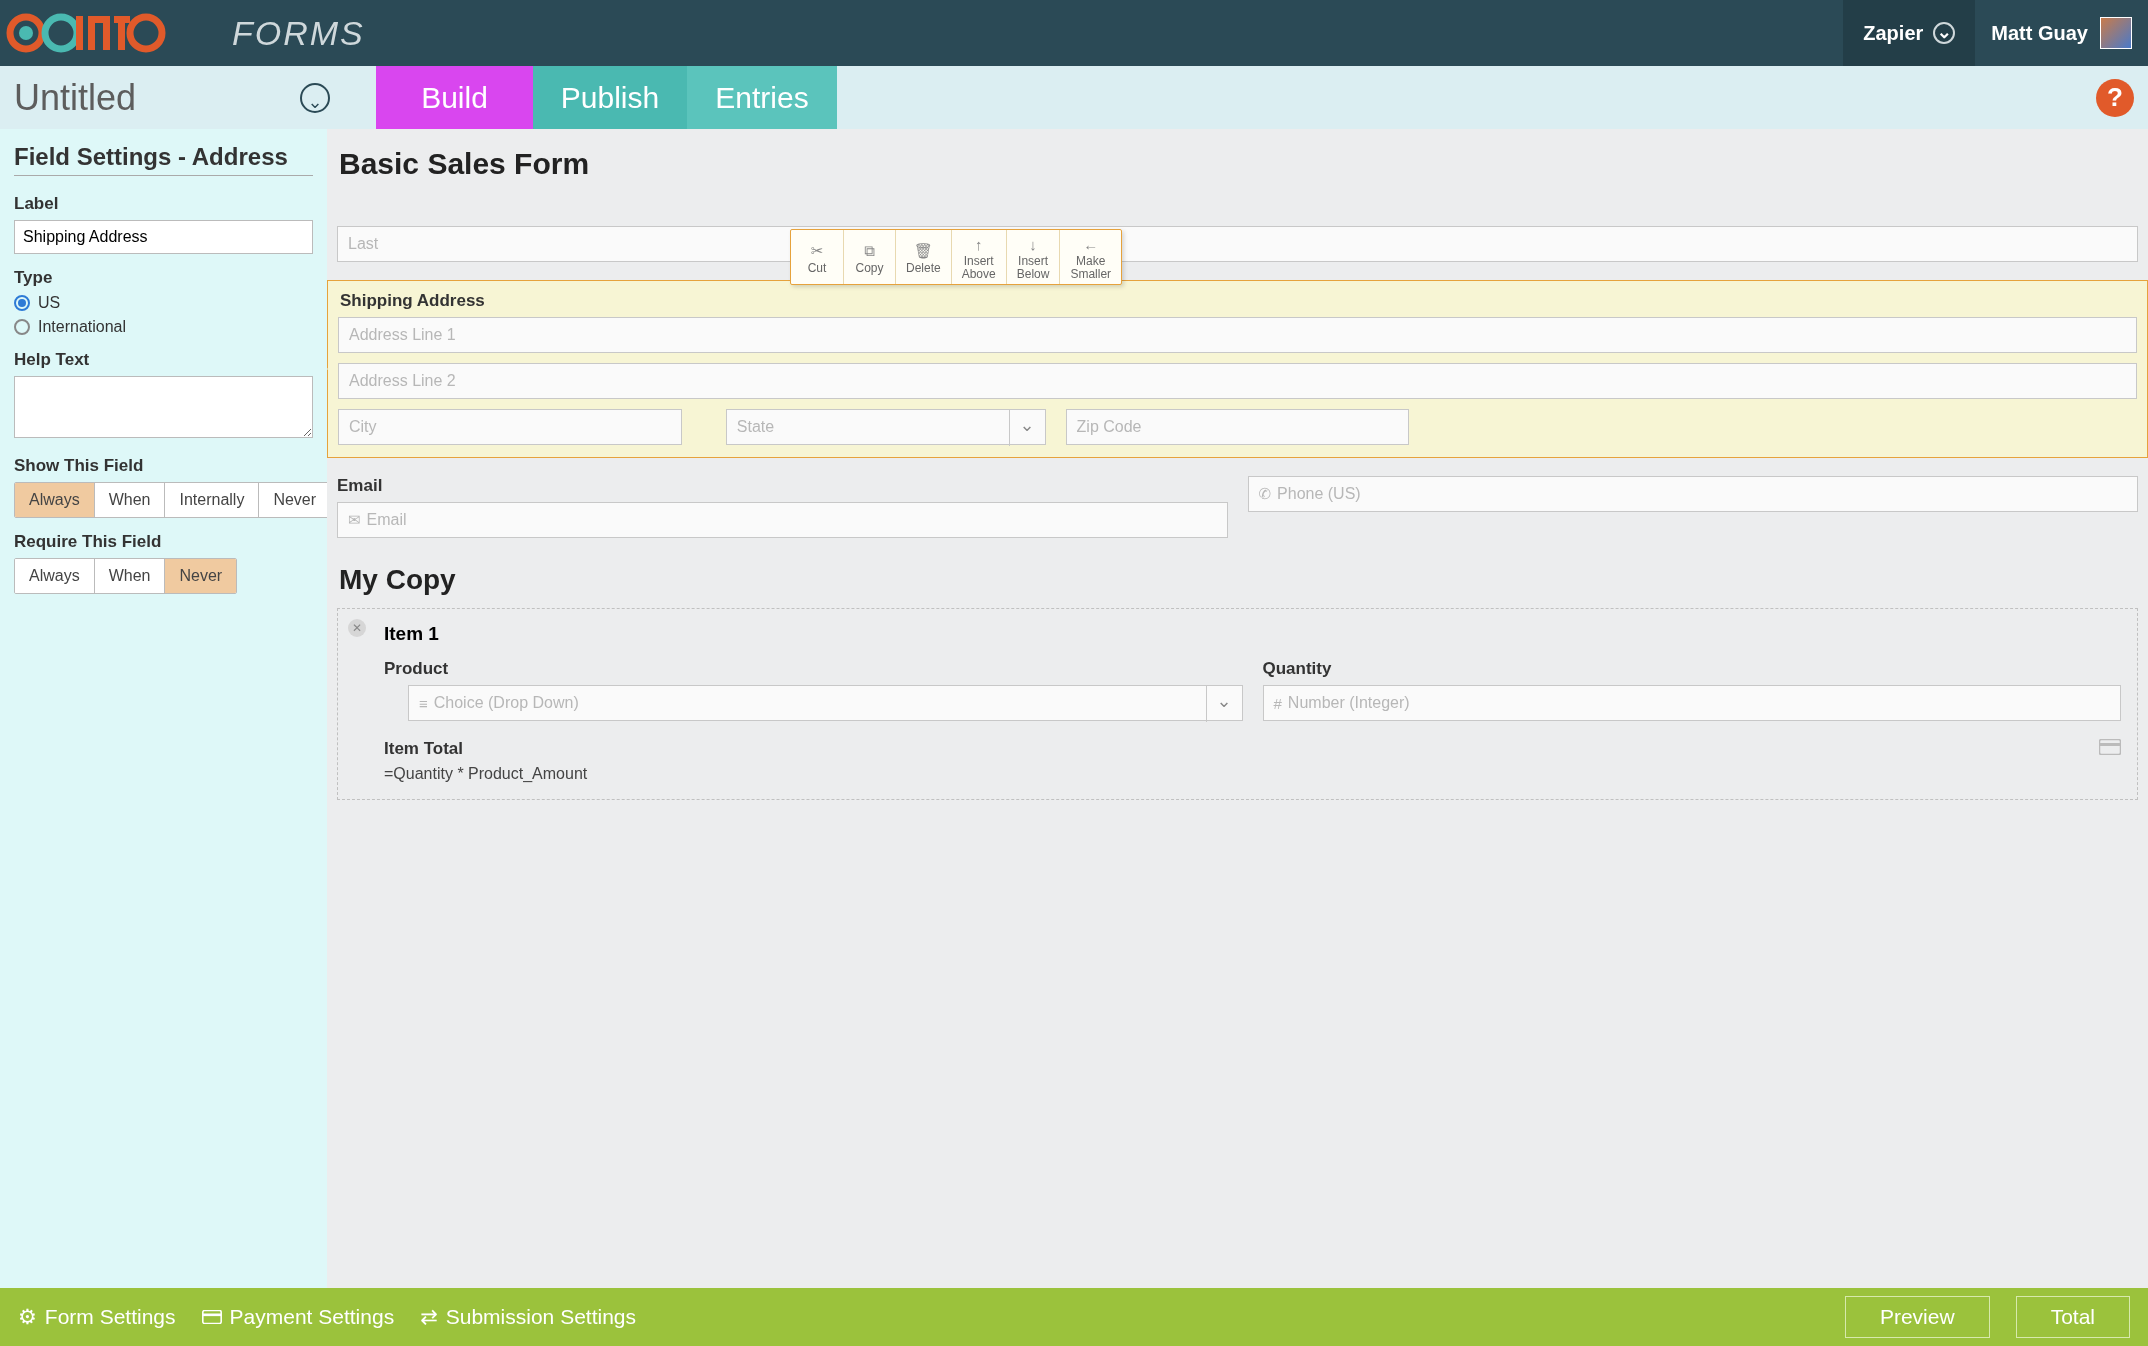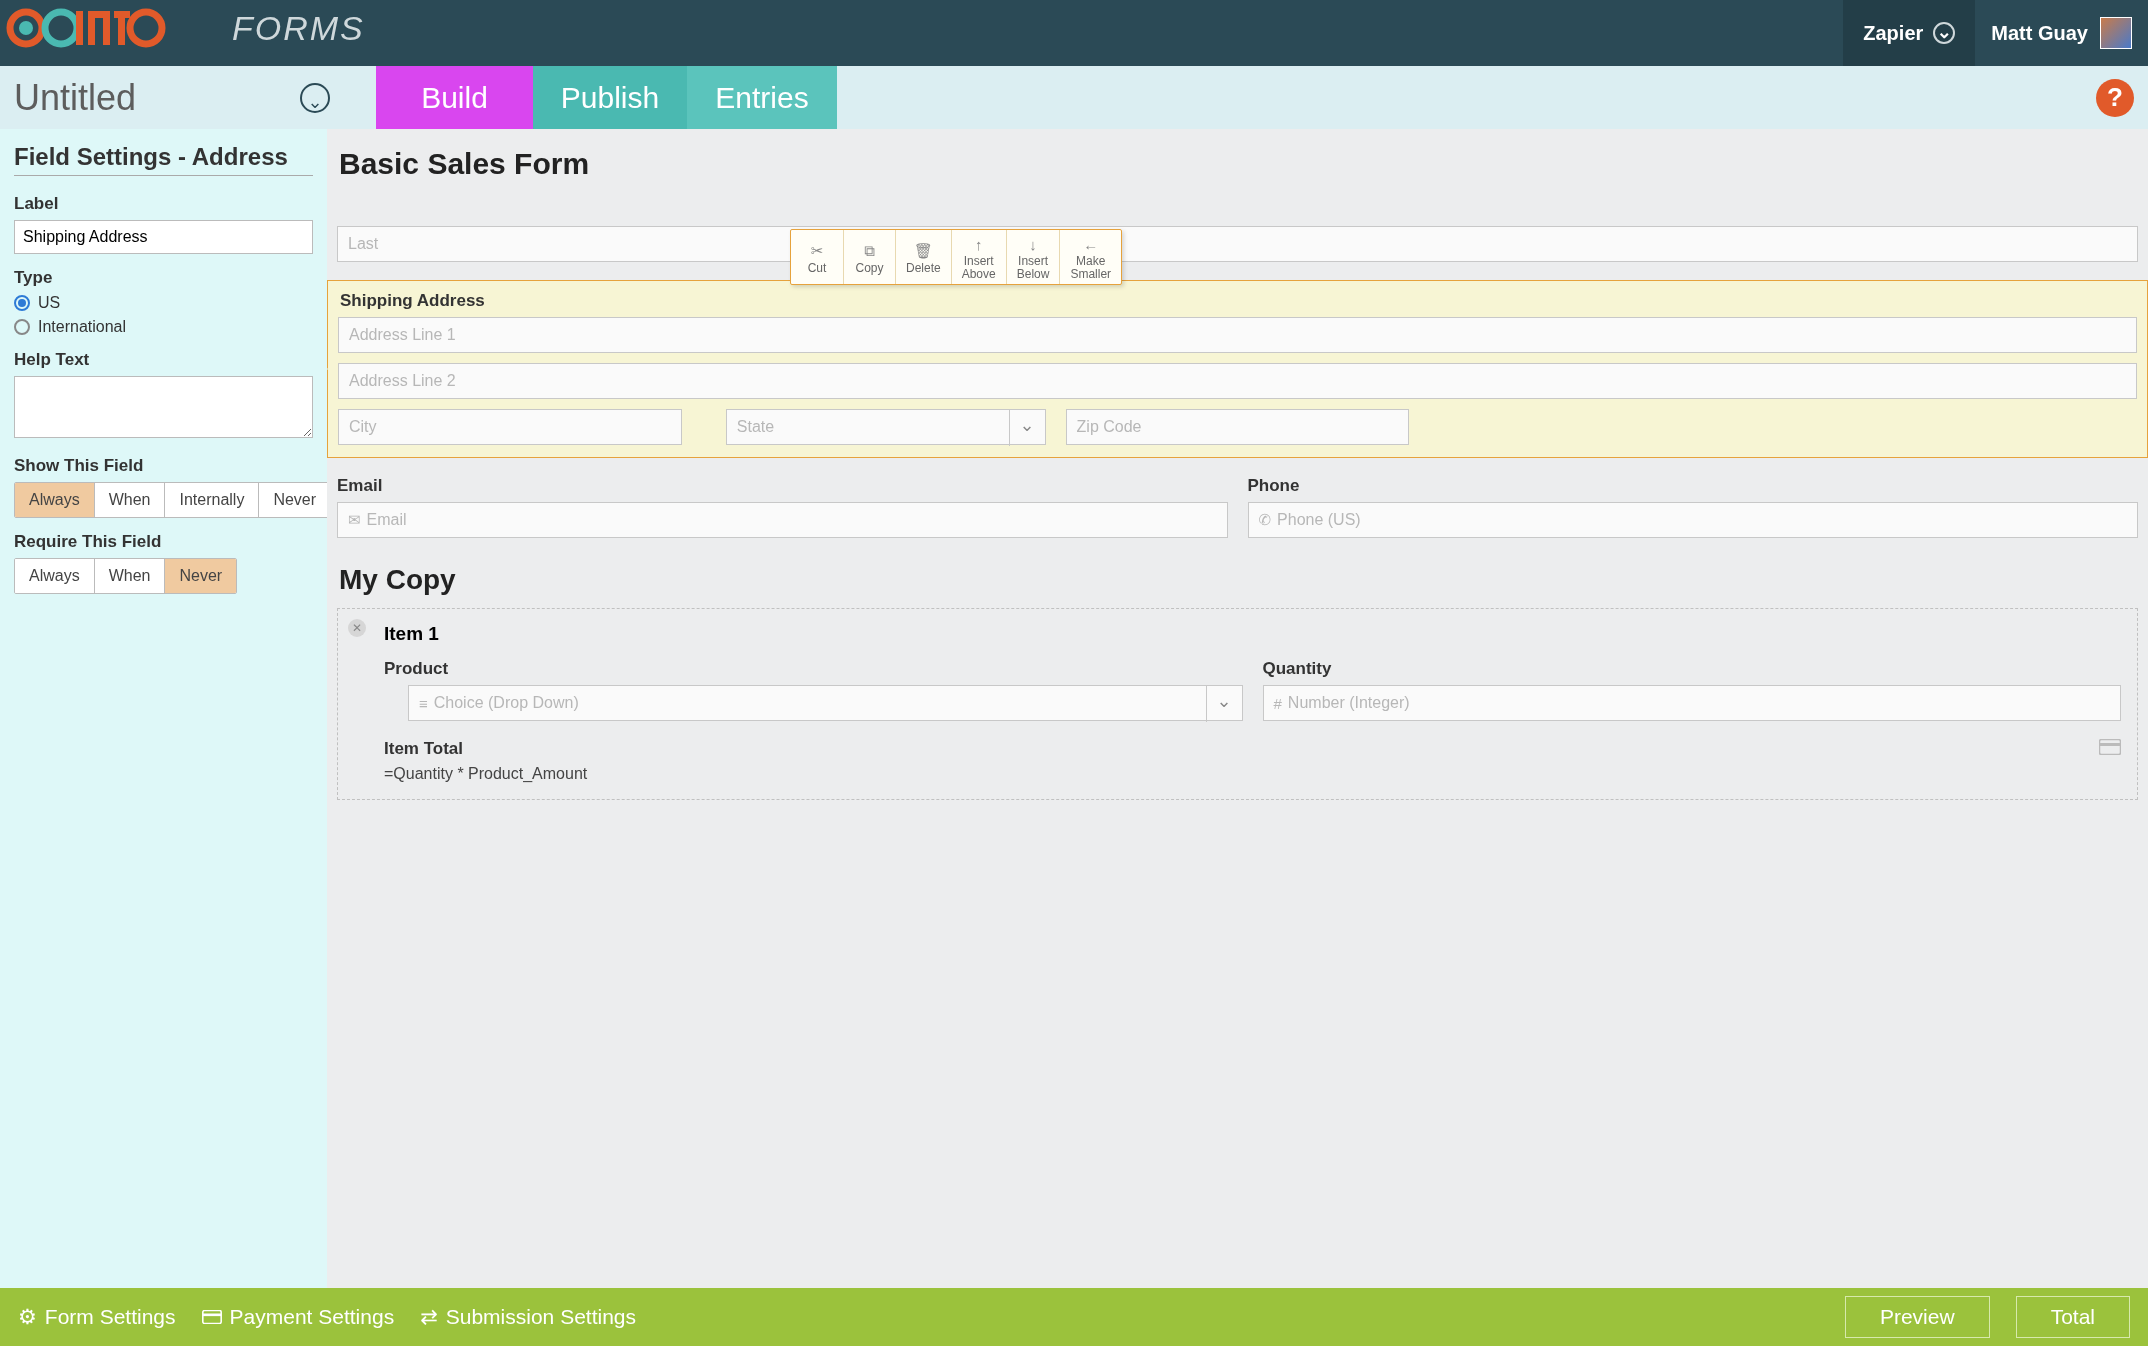"FORMS" .topbar { align-items: flex-start -> center }
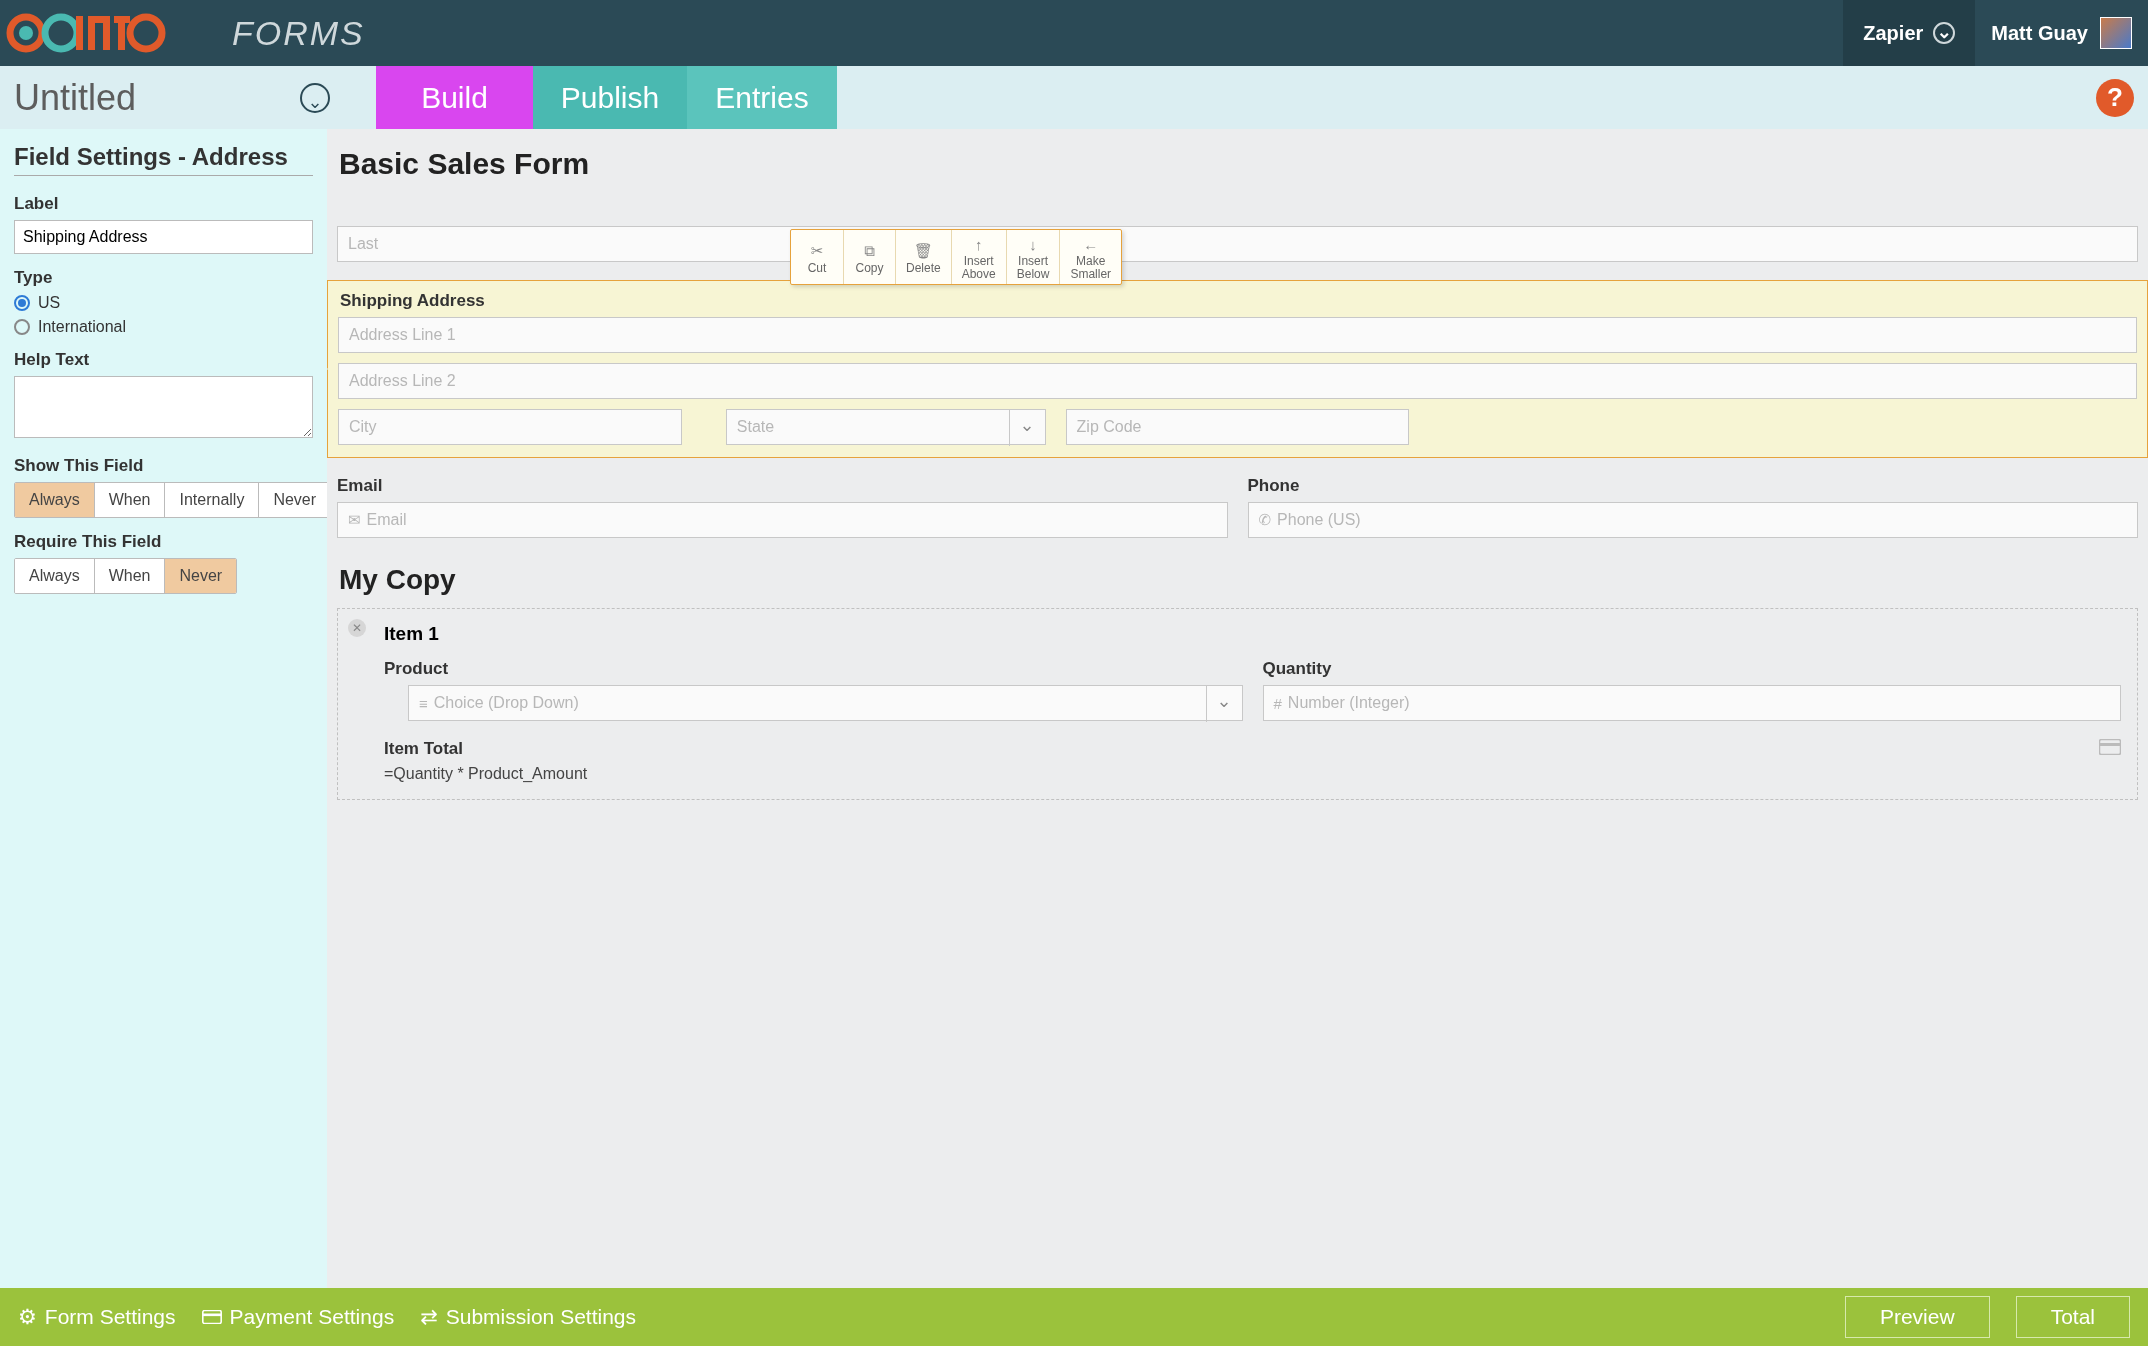"Phone" div.flabel { html: <div>Phone</div> -> none }
